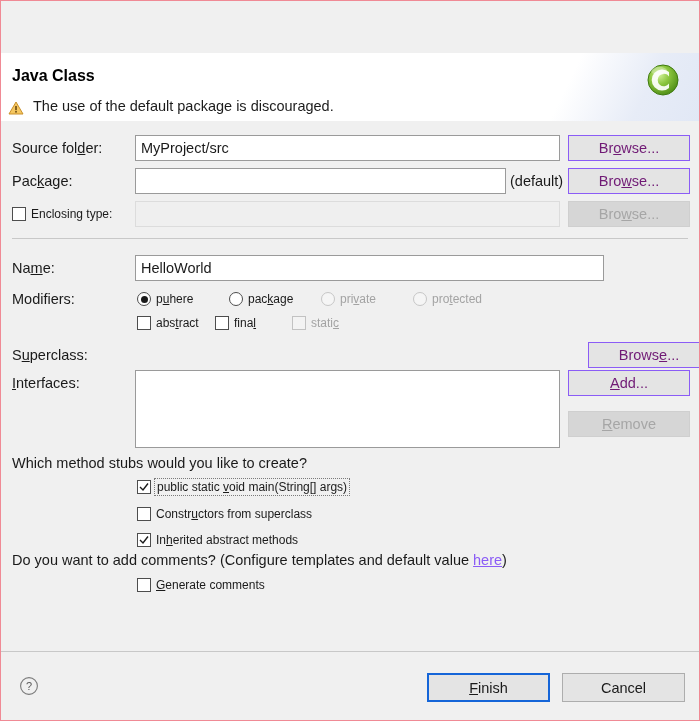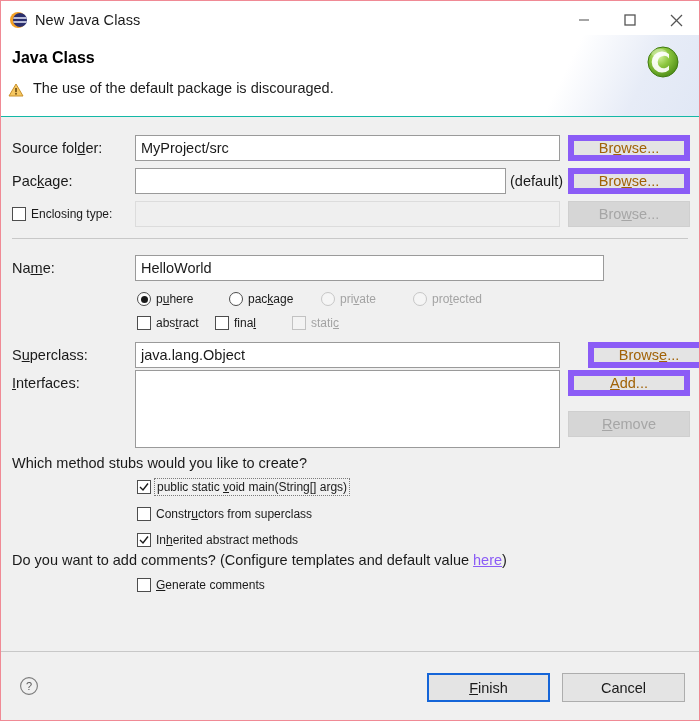"New Java Class" div.titlebar { html: <div> <div> <div></div> <div> <div></div> <div></div> </div> </div> <div>New Java Class</div> <div> <div> <svg> <line></line> </svg> </div> <div> <svg> <rect></rect> </svg> </div> <div> <svg> <line></line> <line></line> </svg> </div> </div> </div> -> none }
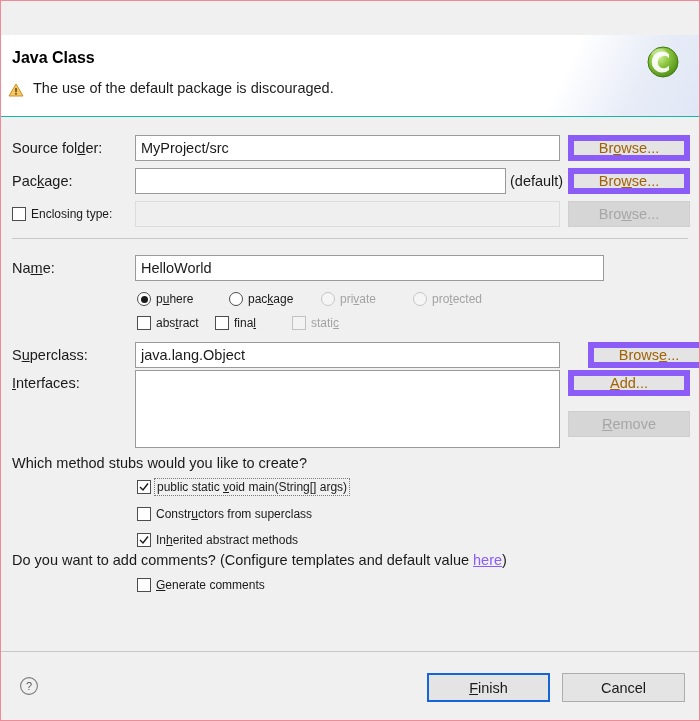"Java Class" .header { top: 34px -> 52px }
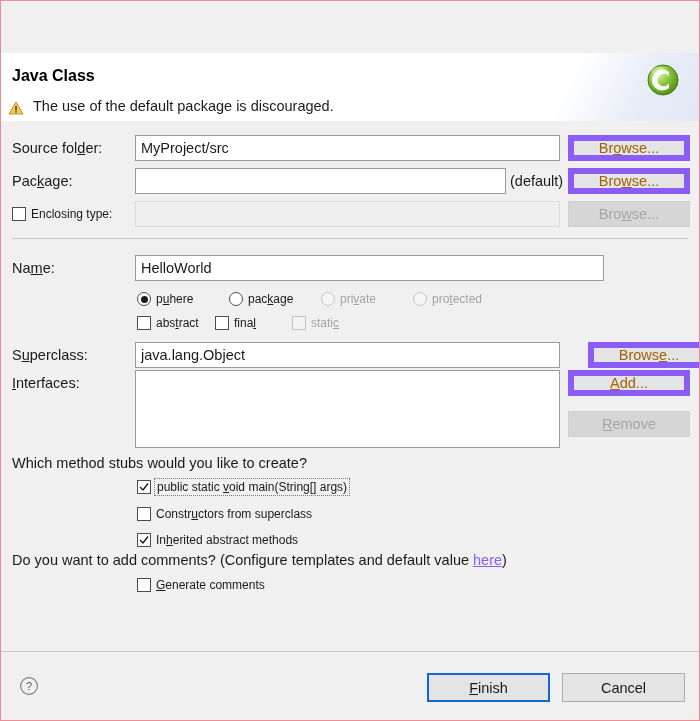"Br" .btn { border: 6px solid #8b5cf6 -> 1px solid #8b5cf6; color: #a16207 -> #701a75 }
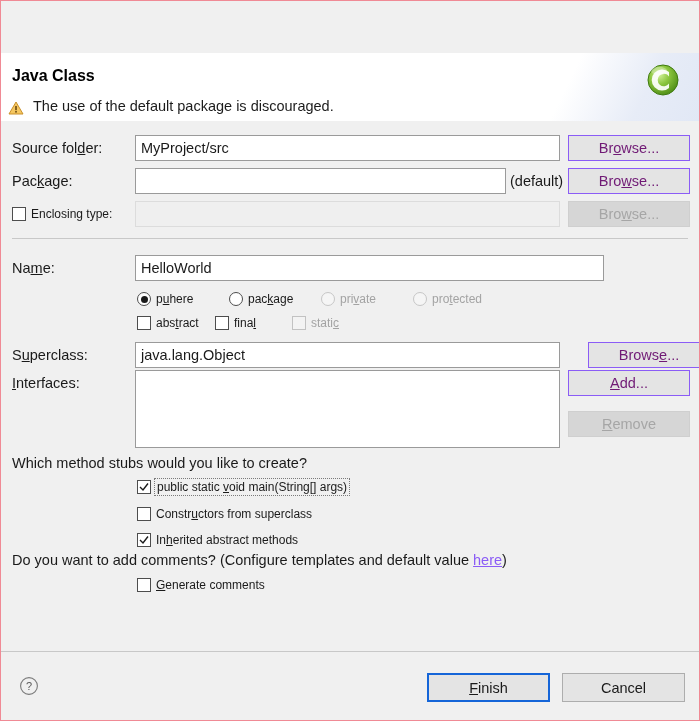"Modifiers:" div.row { html: none -> <div> <span>Modifiers:</span> </div> }
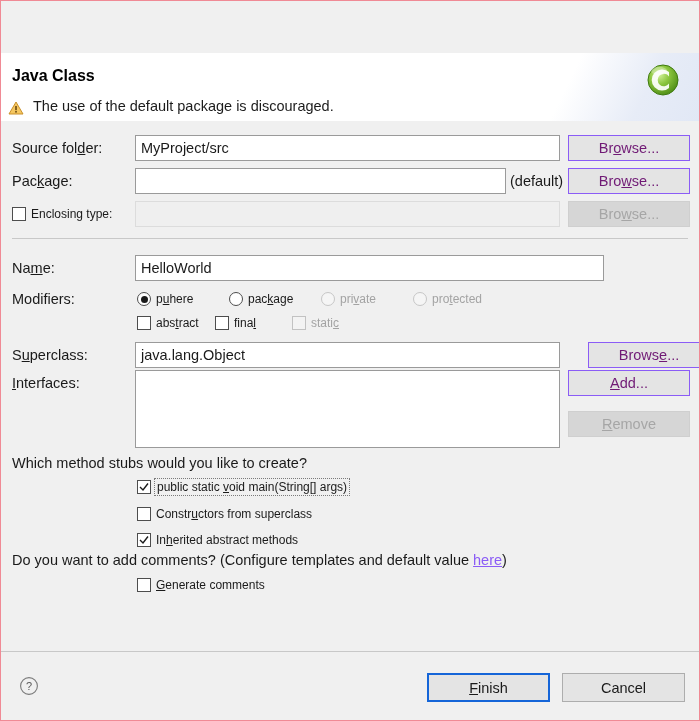"java.lang.Object" div.tfield { html: <div> <span>java.lang.Object</span> </div> -> none }
